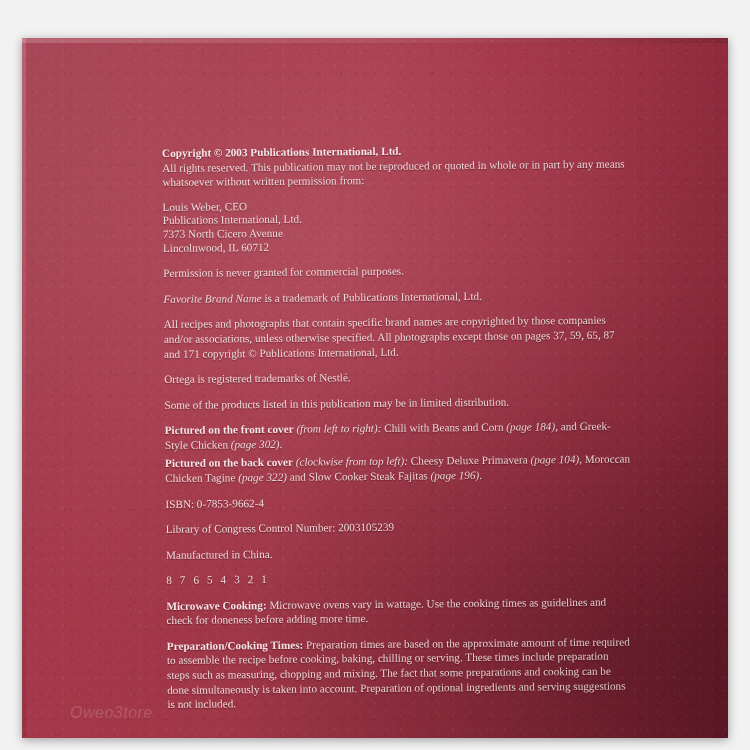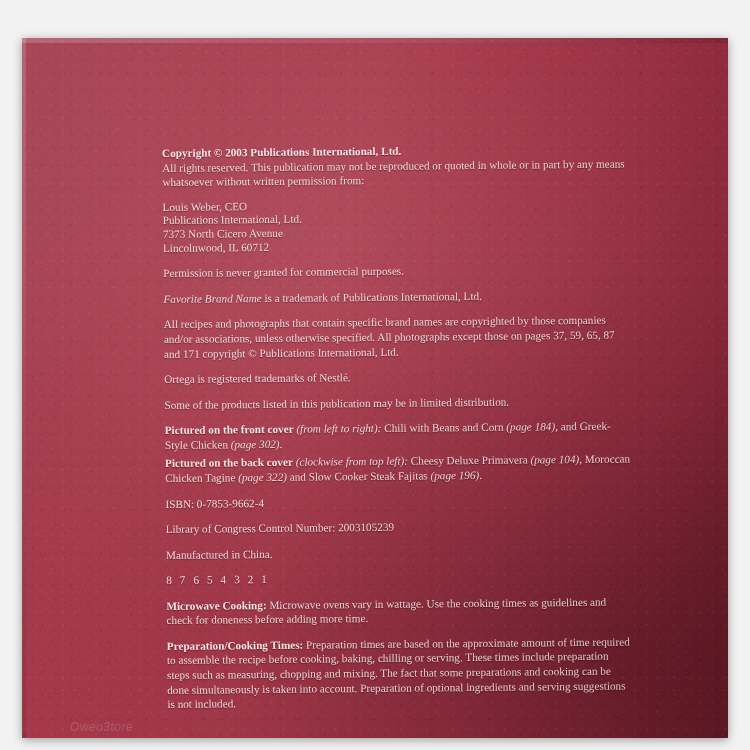"Oweo3tore" #watermark { bottom: 4px -> 16px; font-size: 12px -> 16px }
